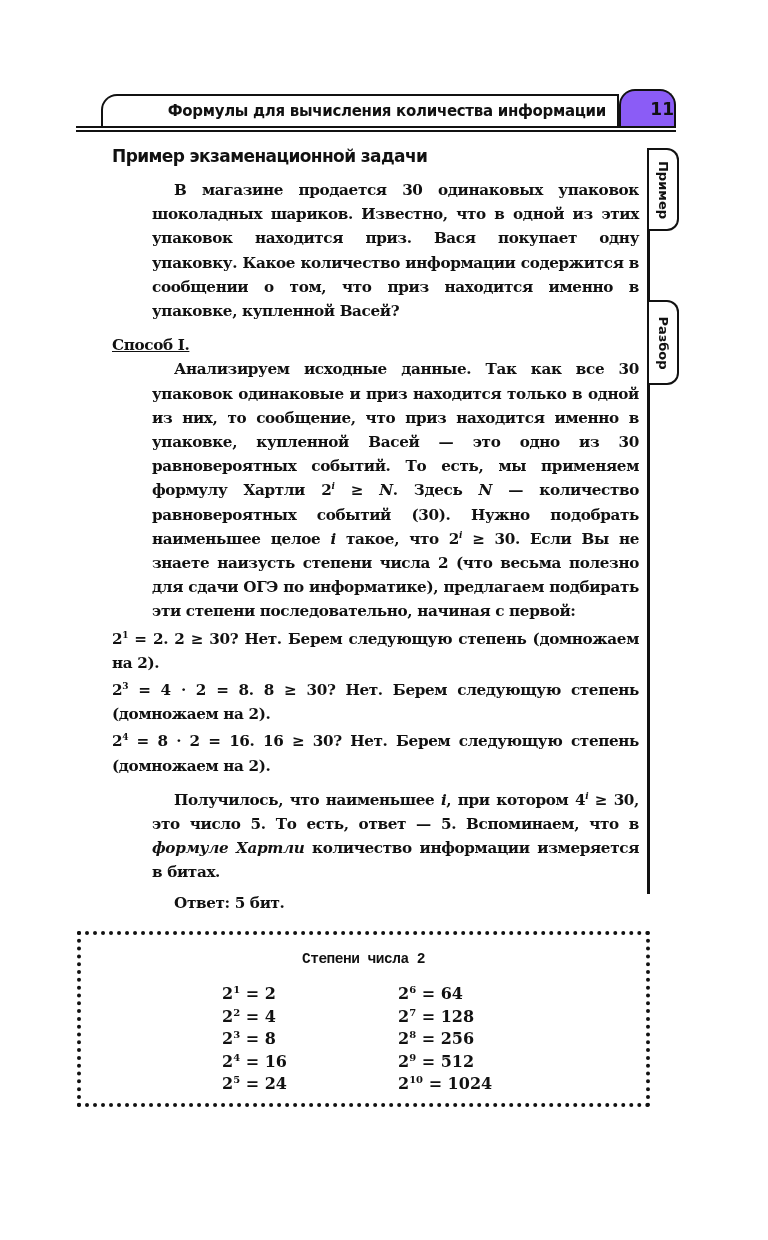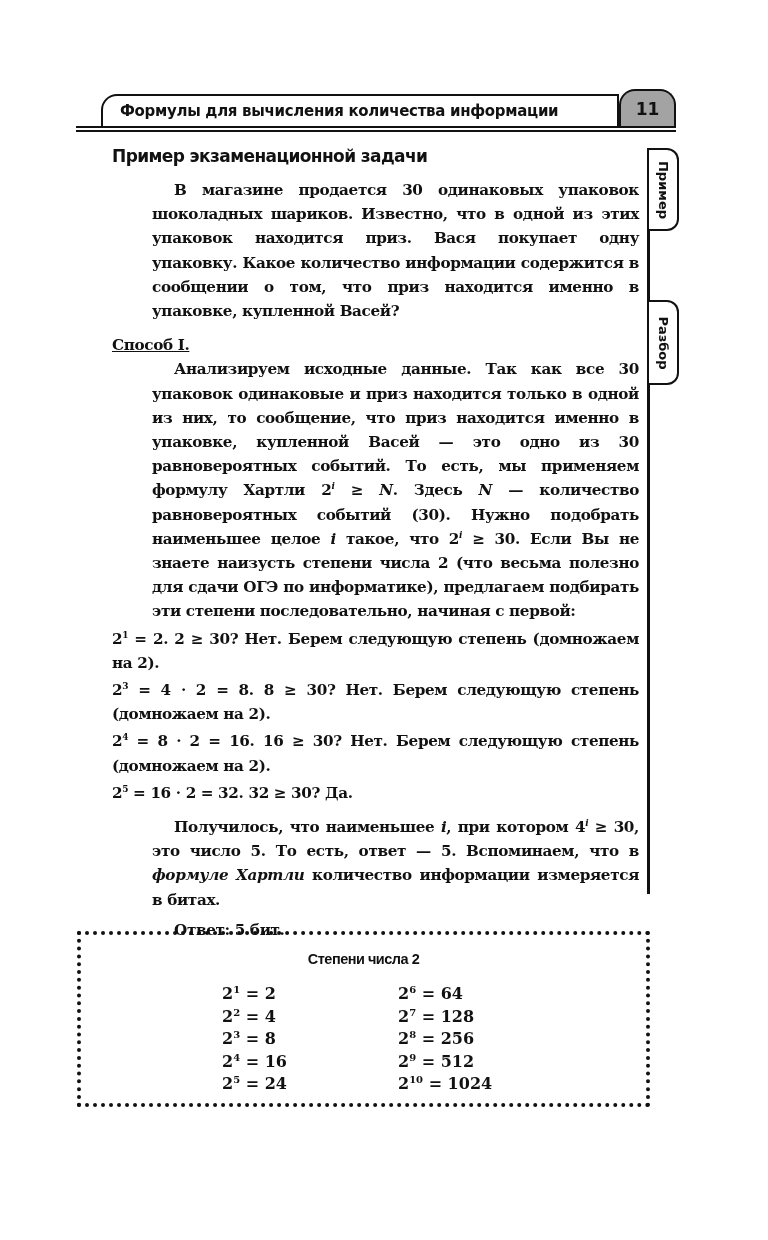"Формулы для вычисления количества" .hdr-title { text-align: left -> right }
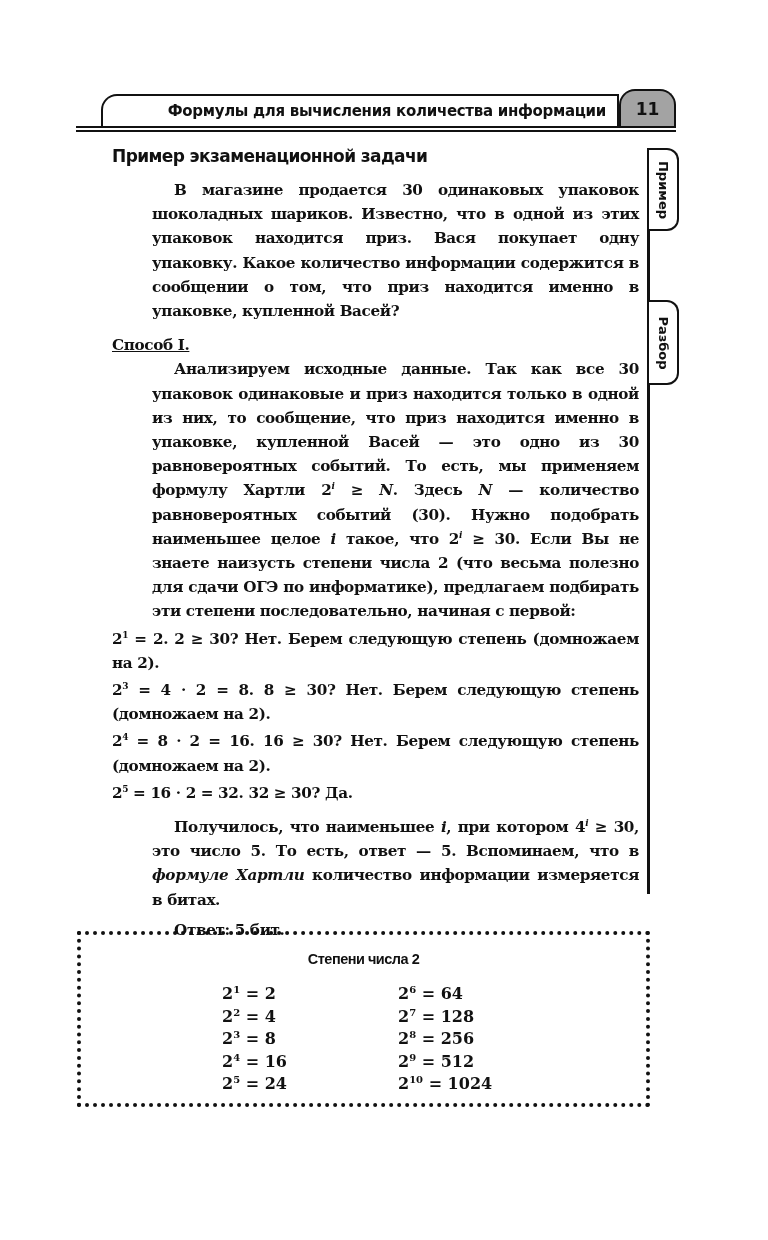"11" .page-tab { background: #a3a3a3 -> #8b5cf6; text-align: center -> right }
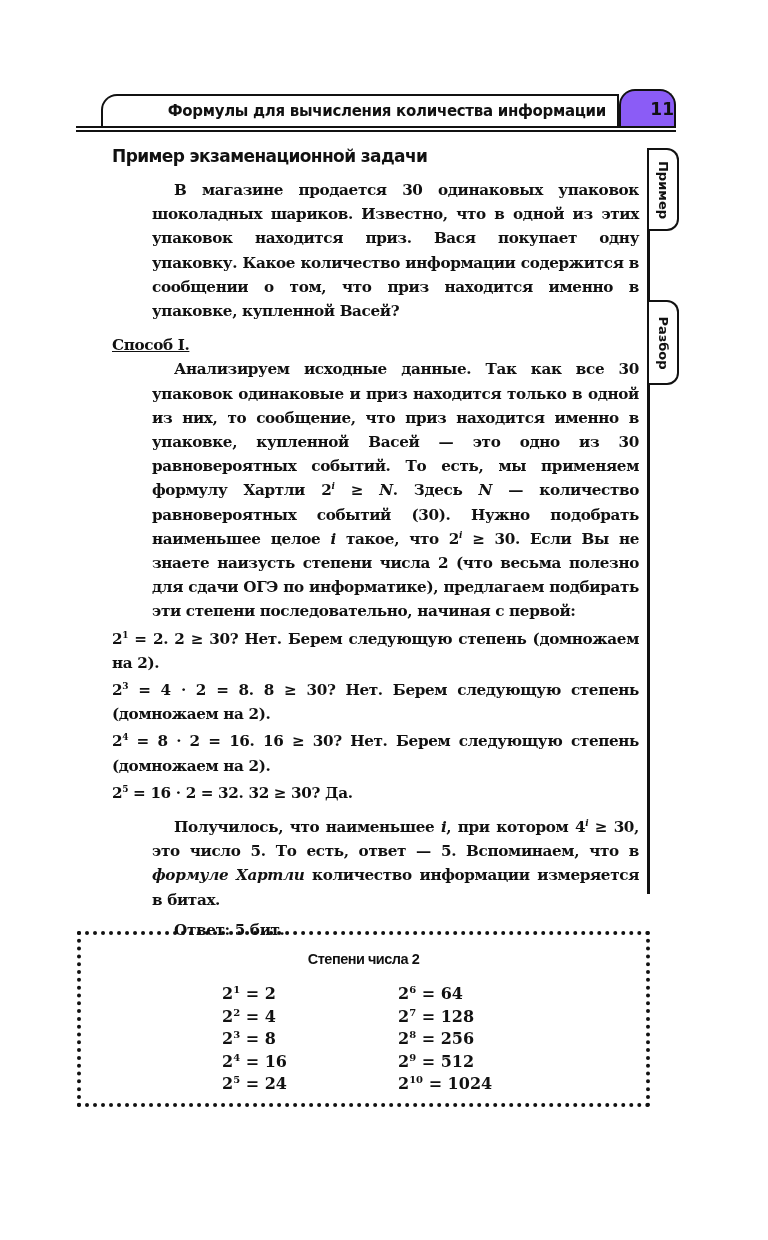"25 = 16 · 2" p { html: <p>2<sup>5</sup><span> = 16 · 2 = 32. 32 ≥ 30? Да.</span></p> -> none }
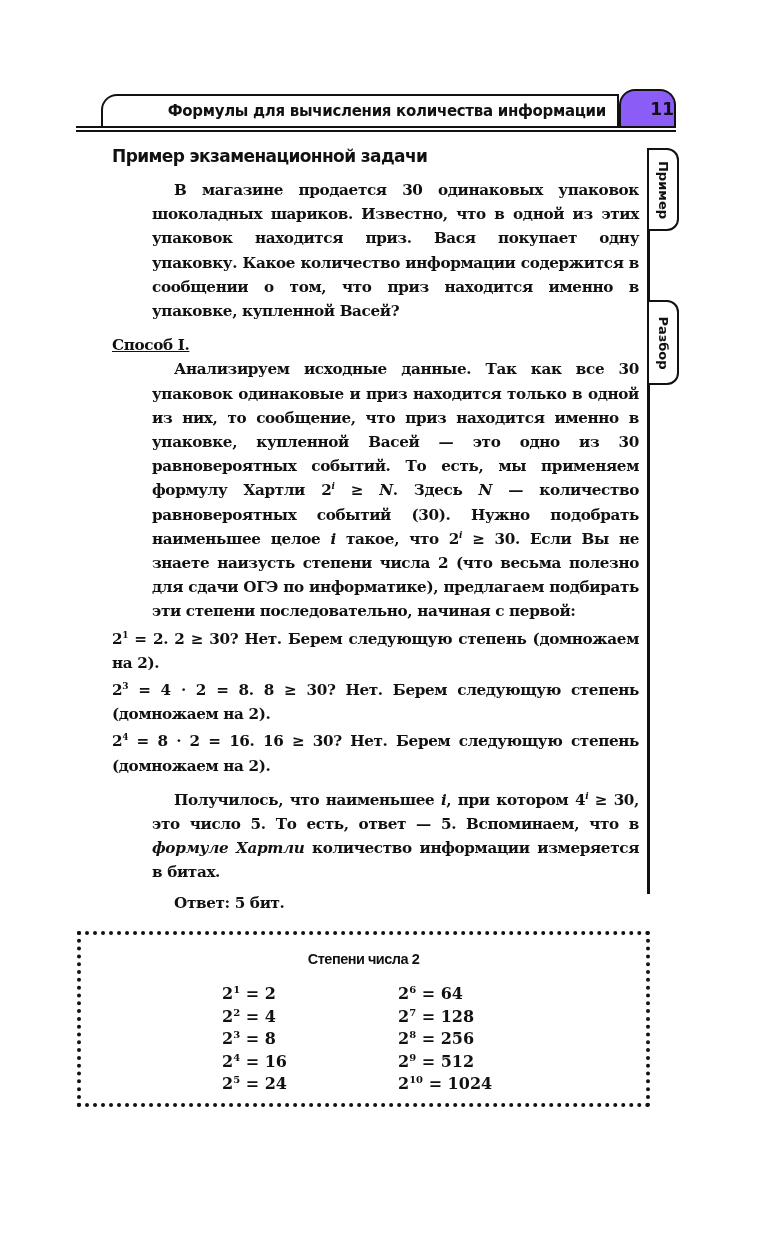"Степени числа 2" .powers-title { font-family: Liberation Sans, sans-serif -> Liberation Mono, monospace }
